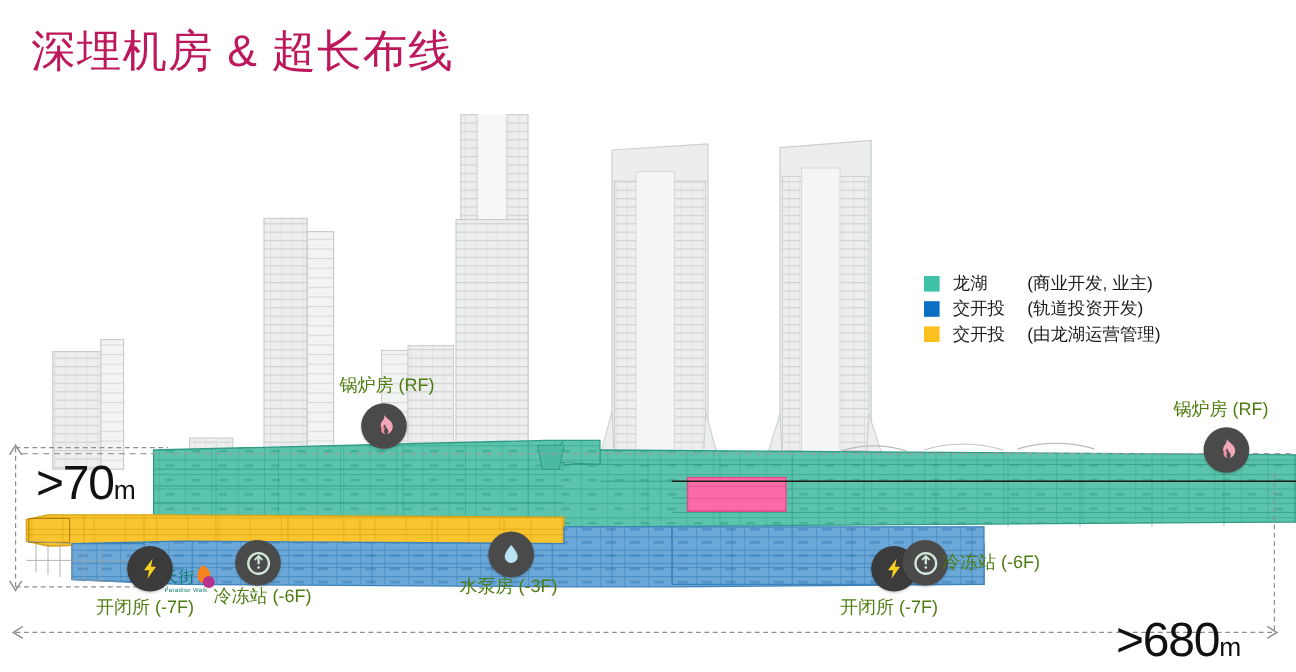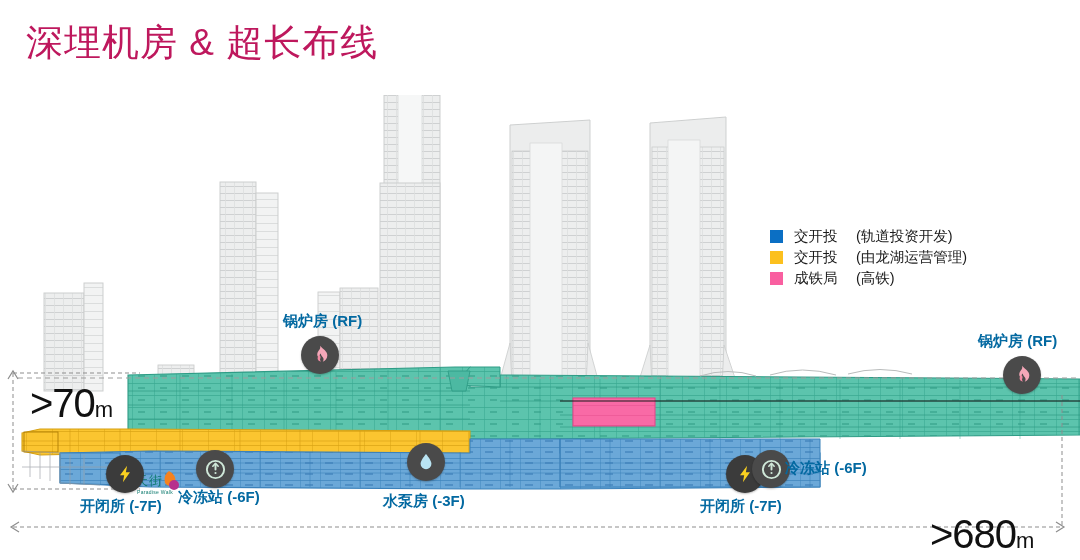"龙湖" div.legend-row { html: none -> <div> <span></span> <span>龙湖</span> <span>(商业开发, 业主)</span> </div> }
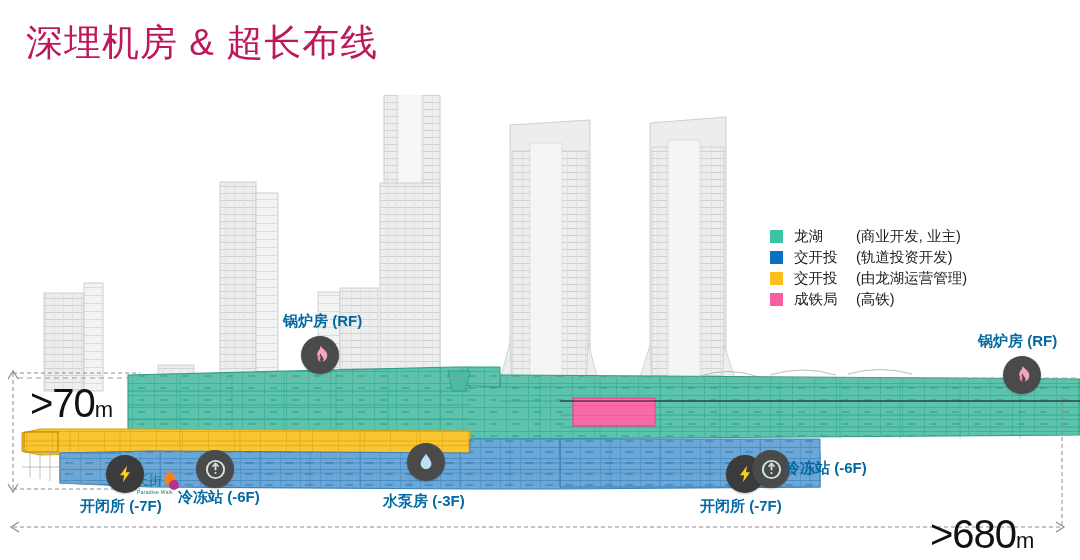"成铁局" div.legend-row { html: <div> <span></span> <span>成铁局</span> <span>(高铁)</span> </div> -> none }
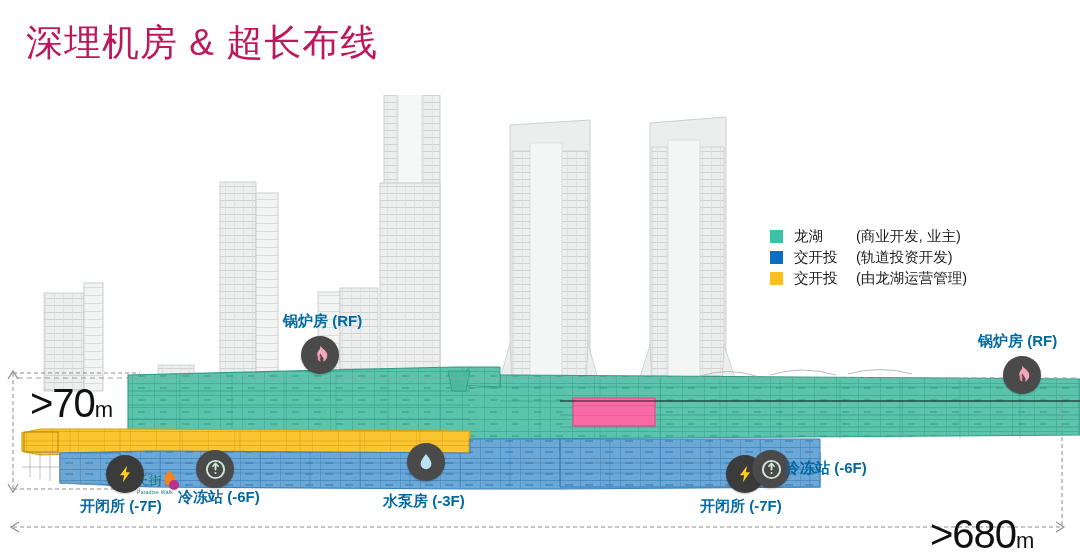"锅炉房 (RF)" .callout-label { color: #0369a1 -> #4d7c0f; font-weight: bold -> normal }
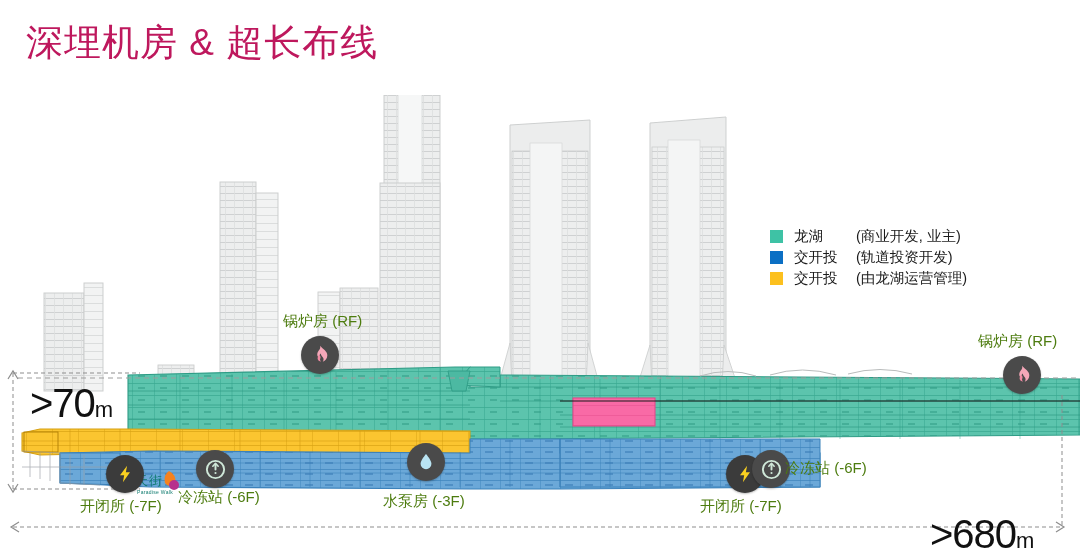"水泵房 (-3F)" div.callout-label { top: 49px -> 36px }
